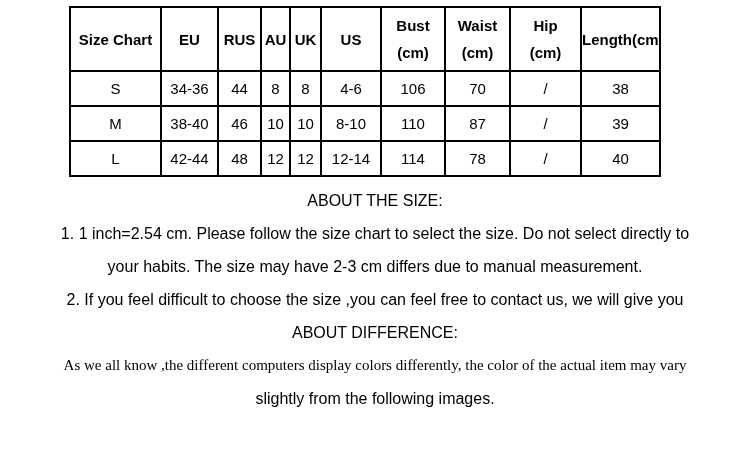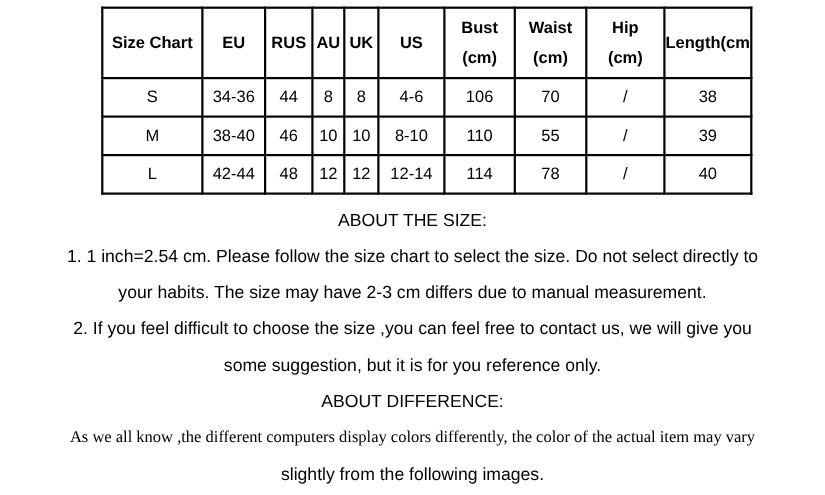"Size Chart" table.size-table { left: 92px -> 69px }
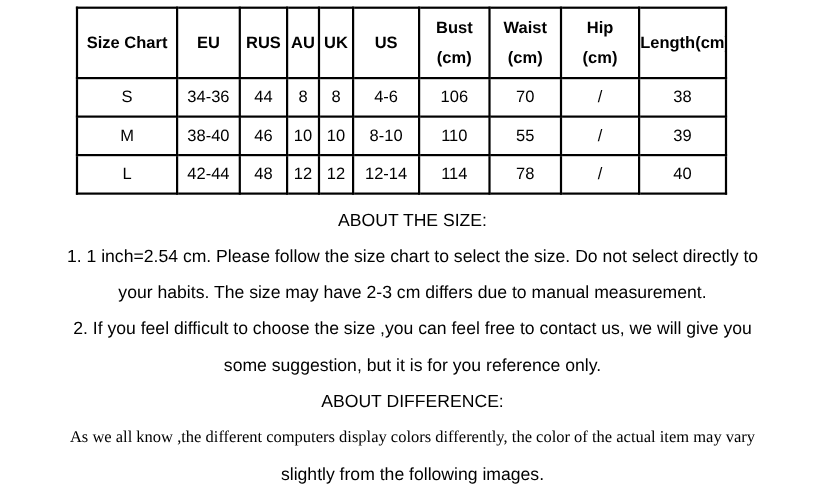"55" td { text: 55 -> 87 }
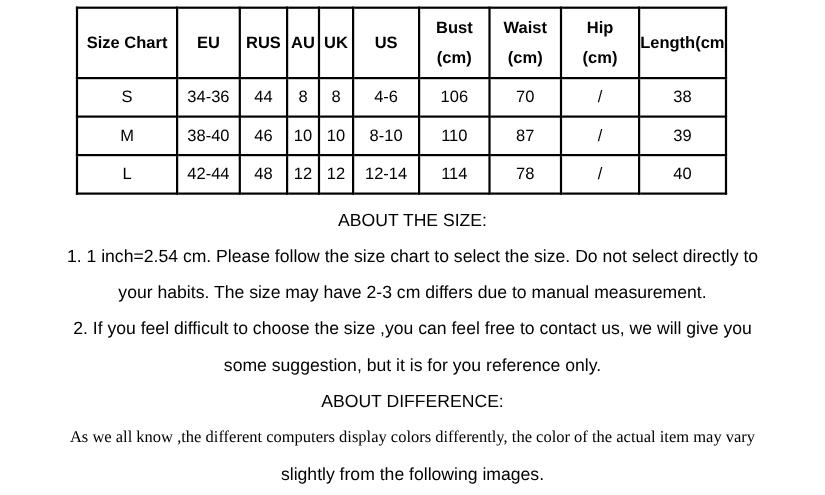"some suggestion, but it is" div.text-line { html: <div>some suggestion, but it is for you reference only.</div> -> none }
